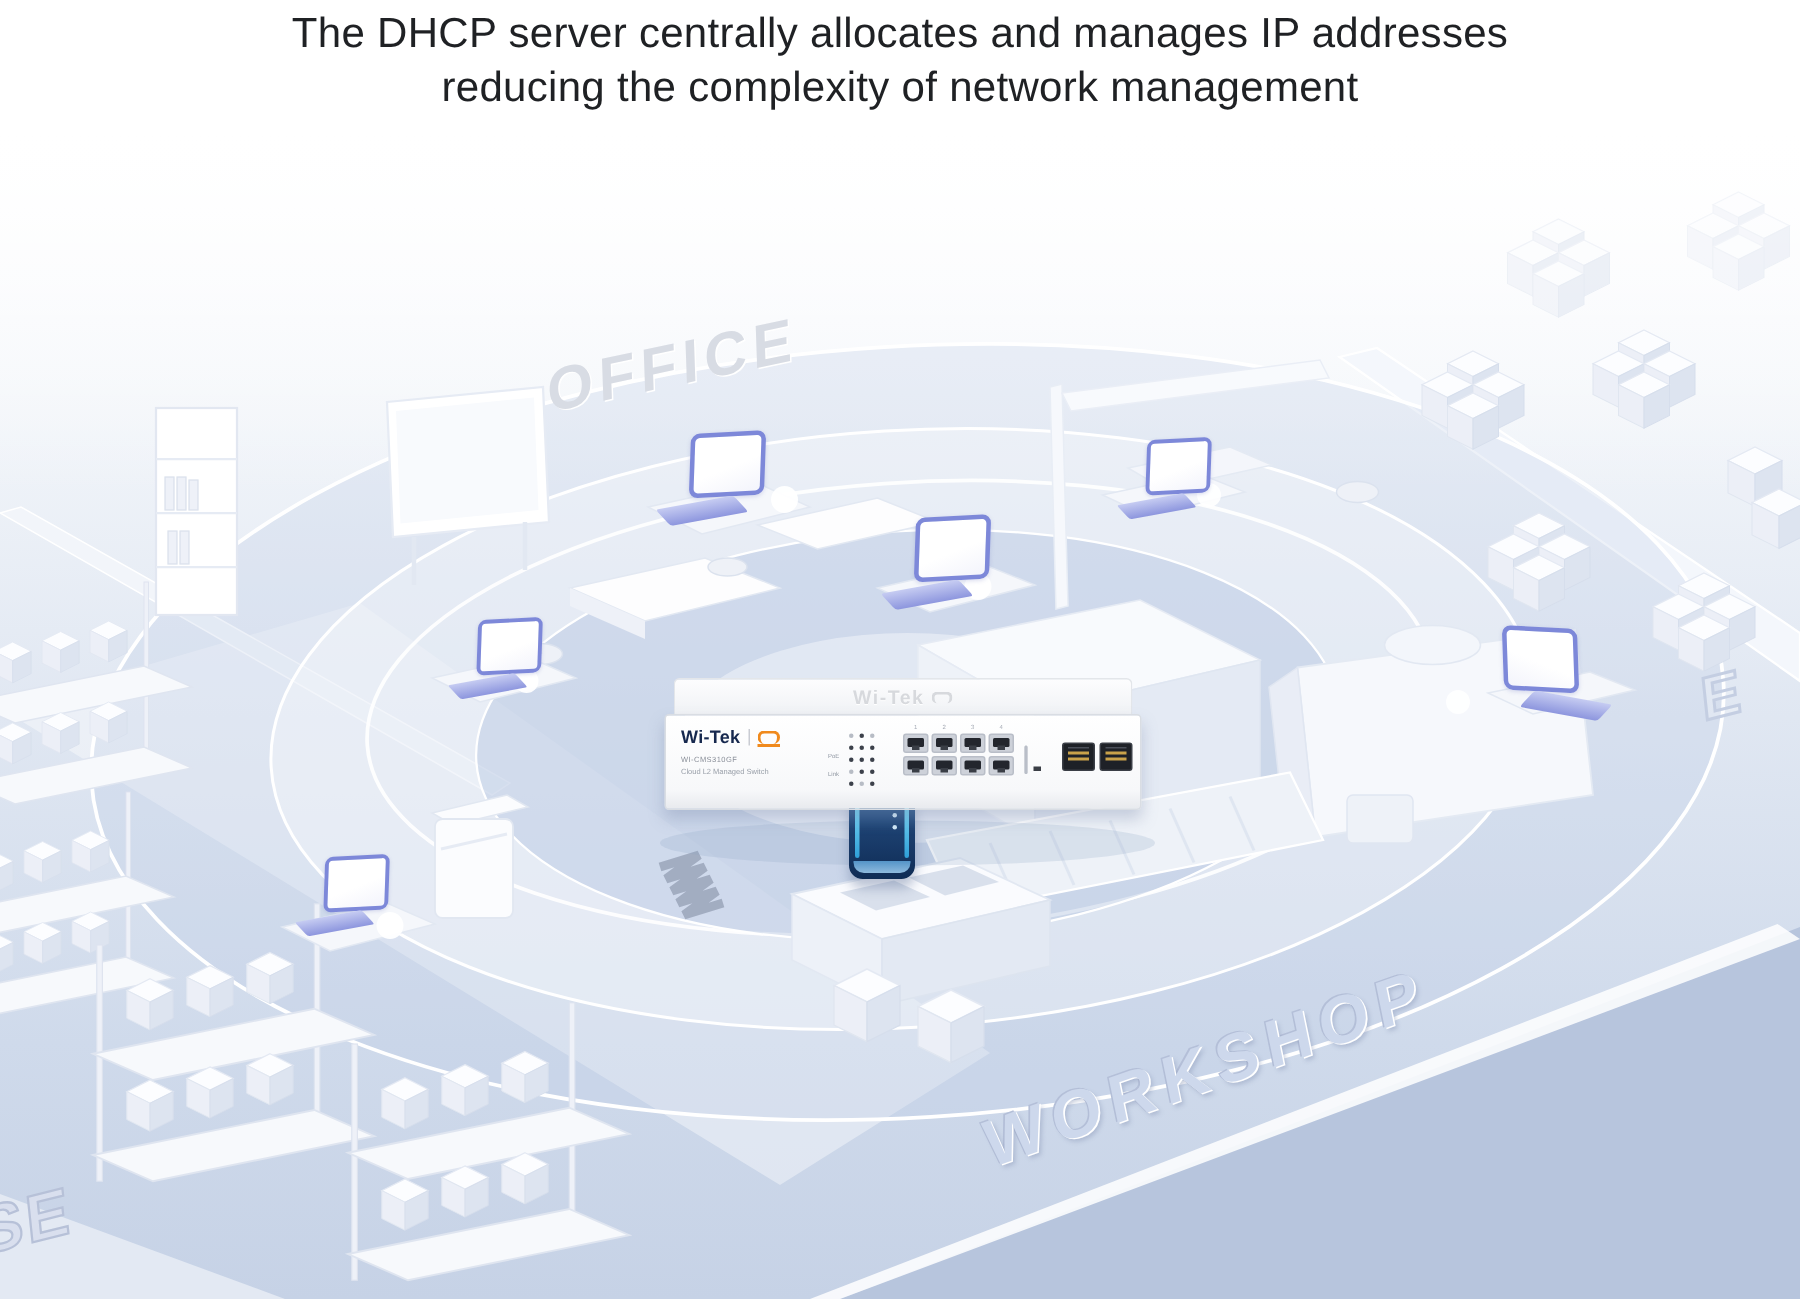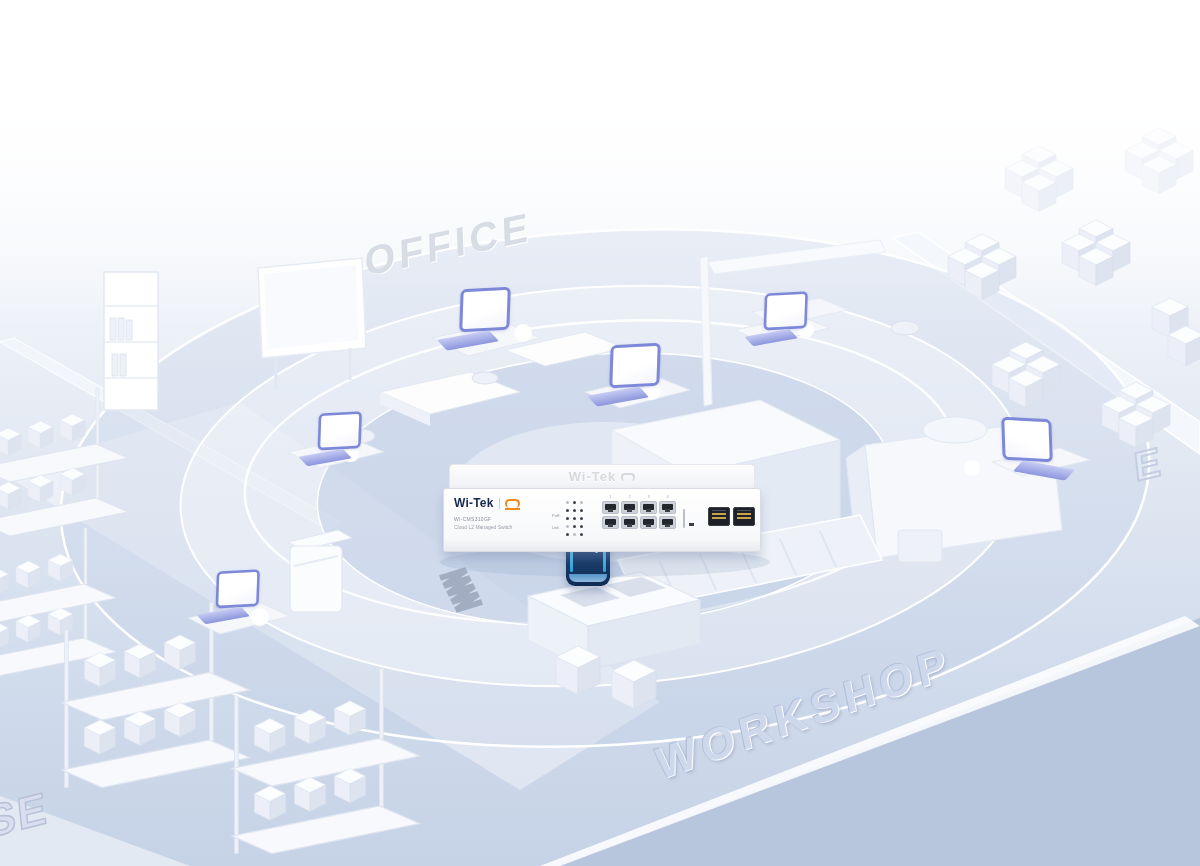"The DHCP server centrally allocates" div.headline { html: none -> <div> <div>The DHCP server centrally allocates and manages IP addresses</div> <div>reducing the complexity of network management</div> </div> }
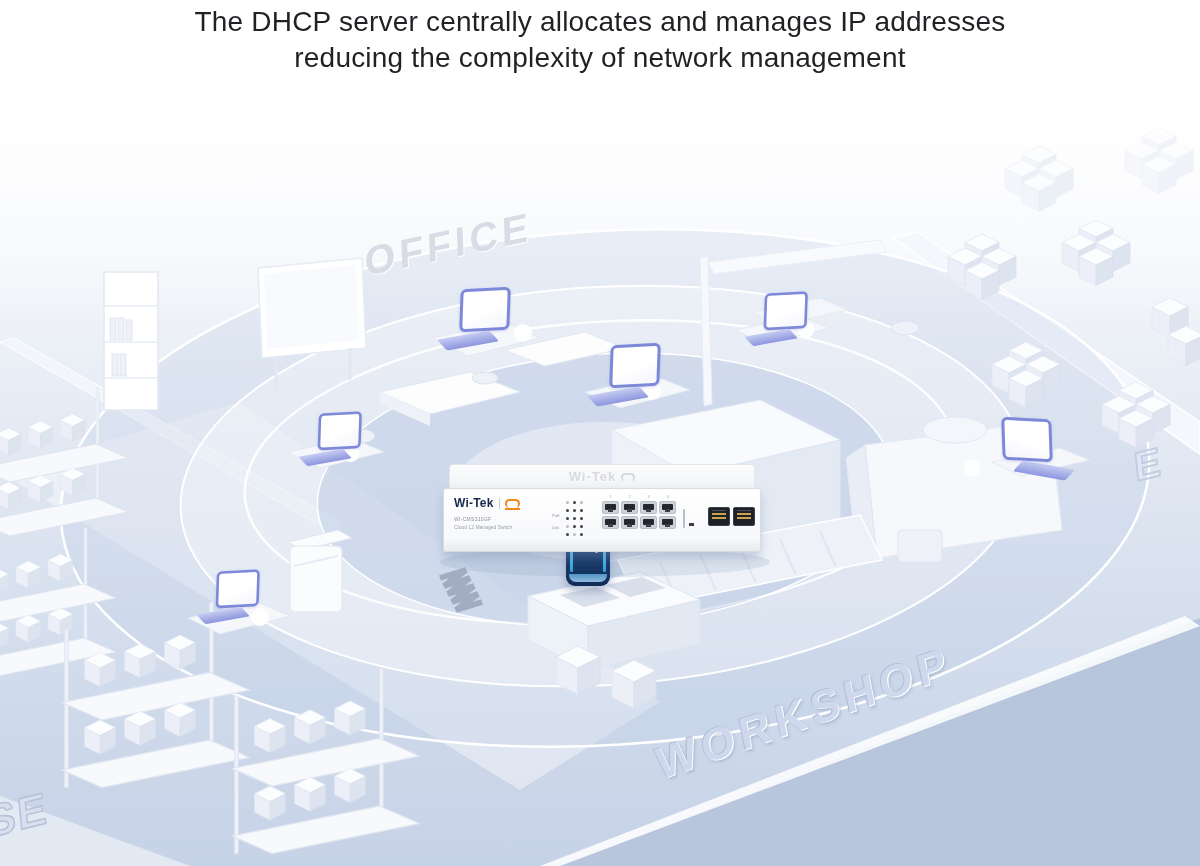"Wi-Tek" .switch { top: 374px -> 362px }
